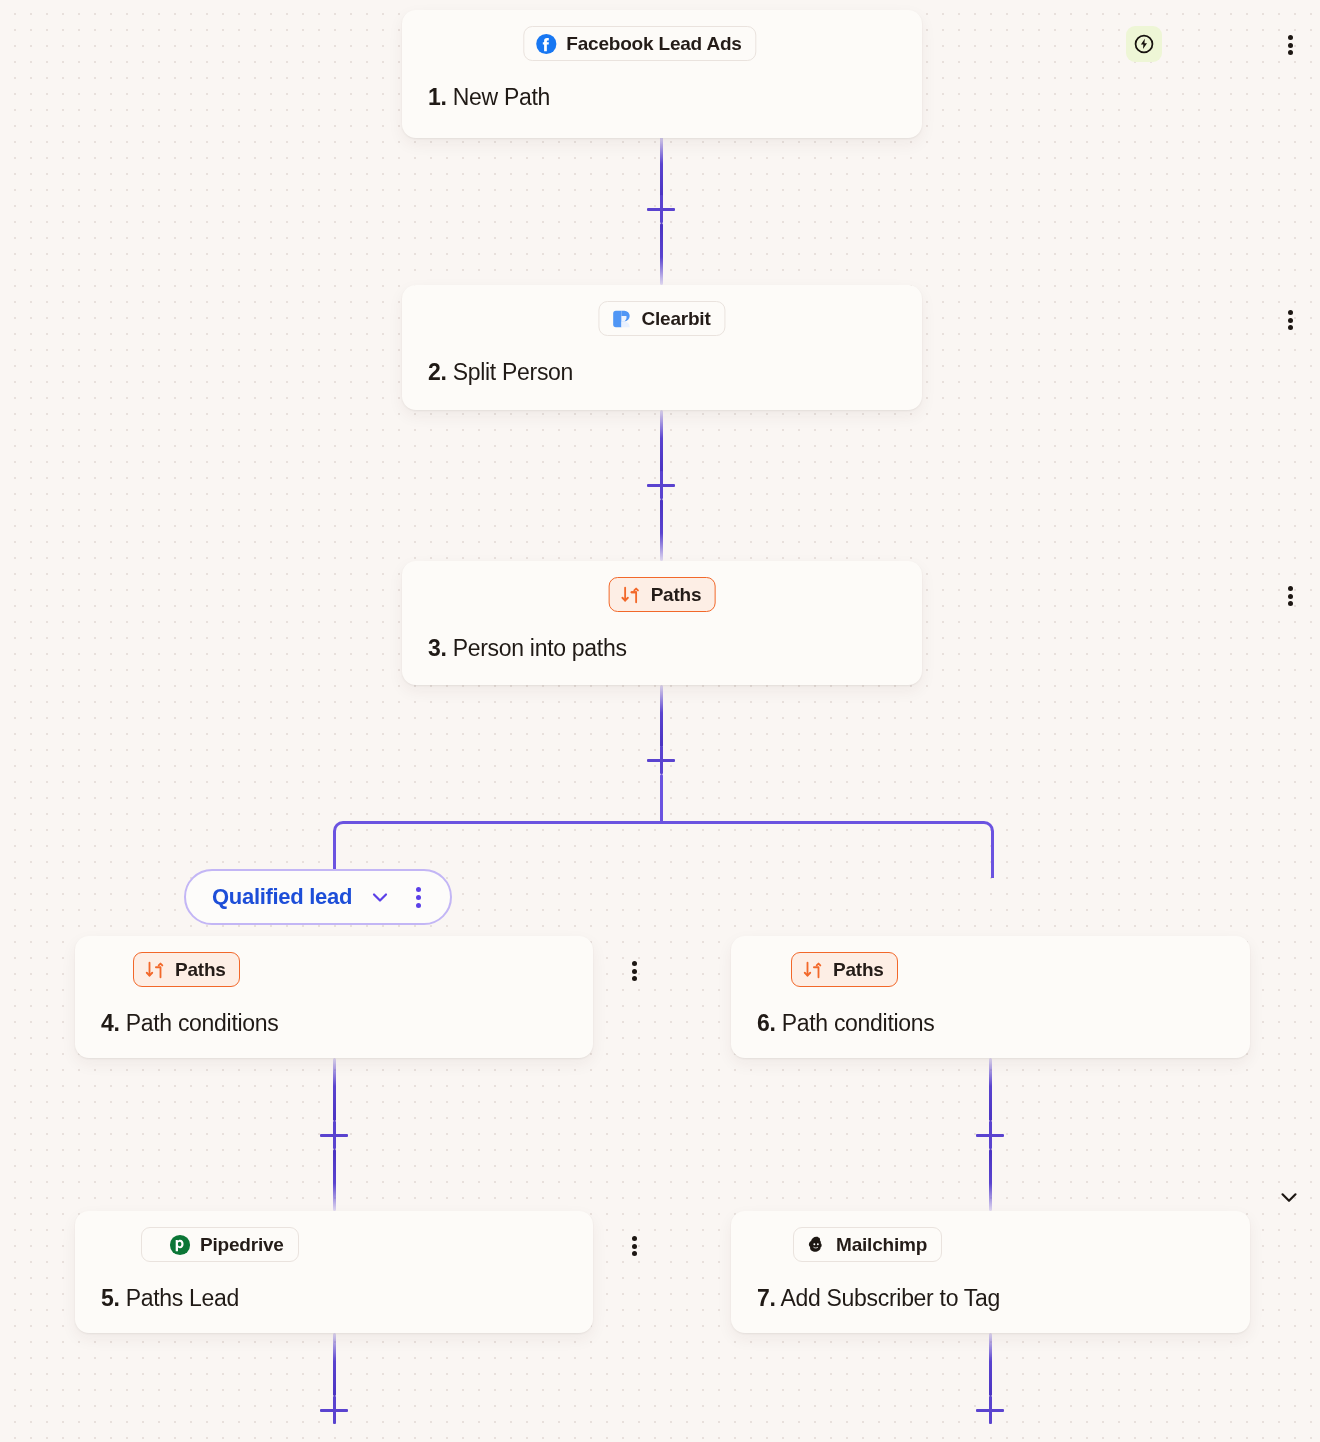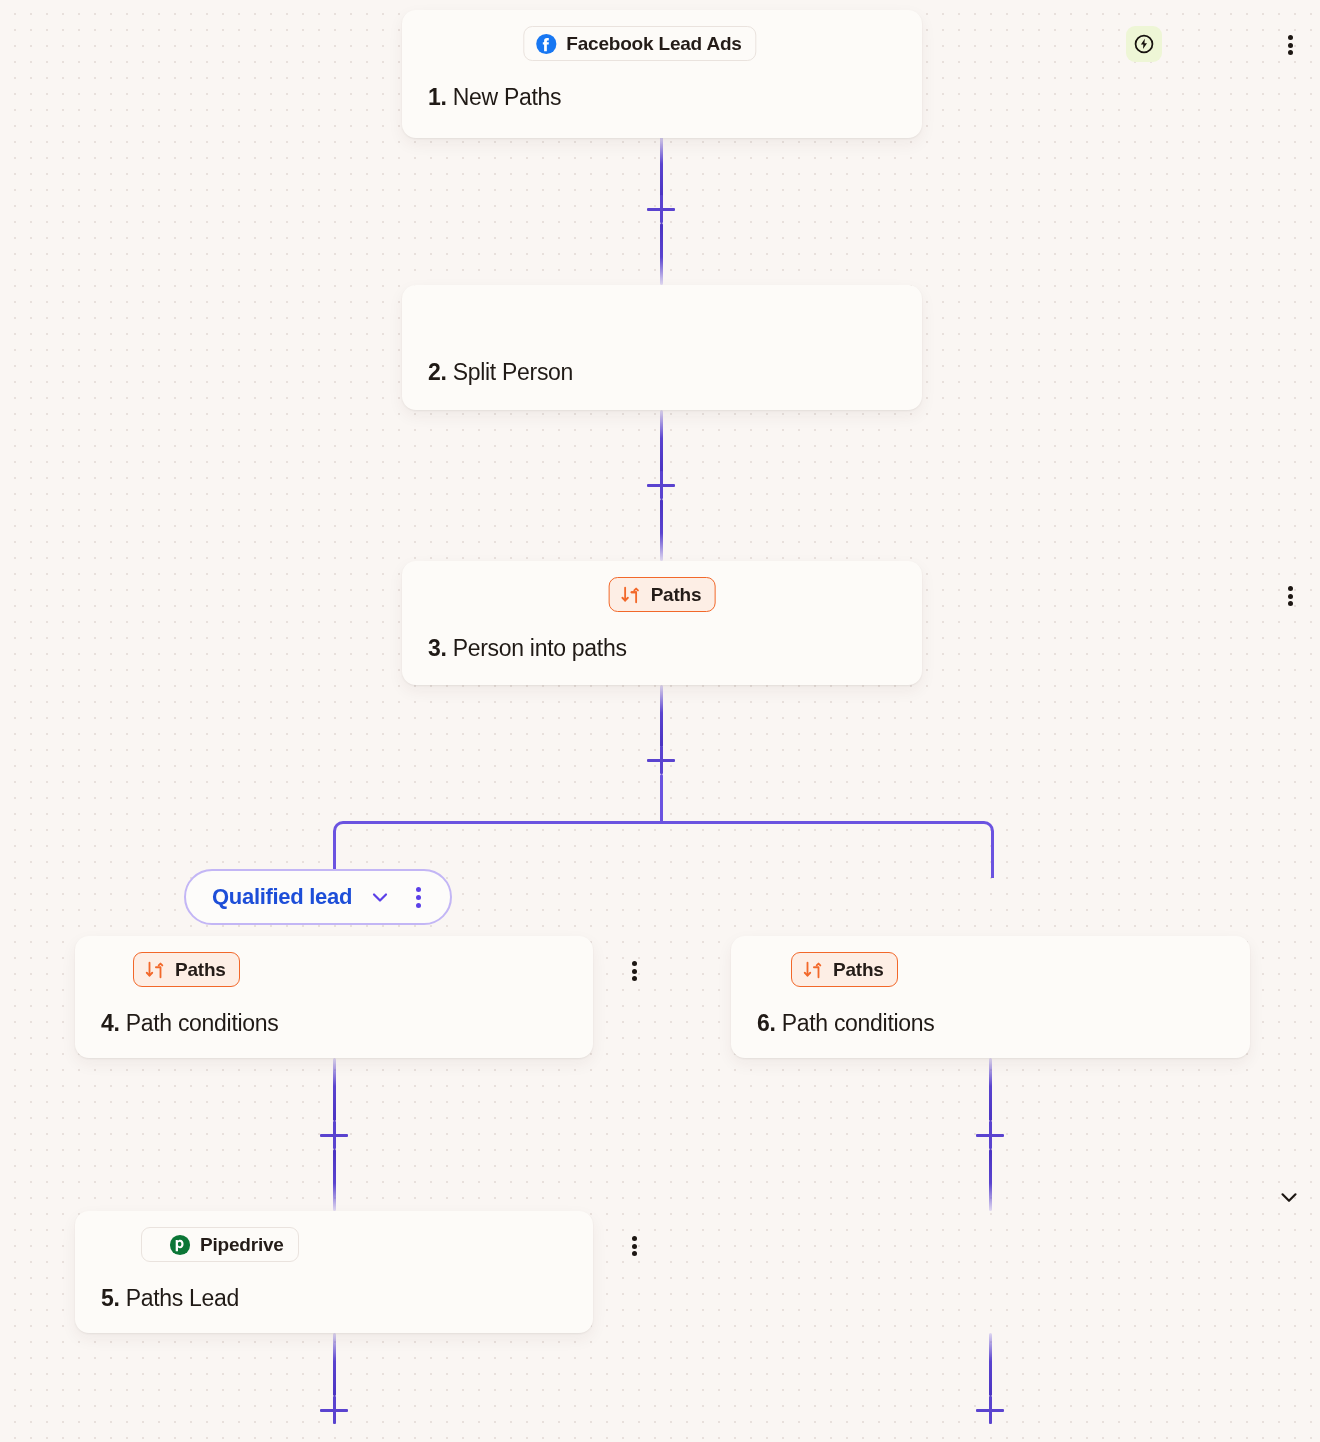"New Paths" span { text: Paths -> Path }
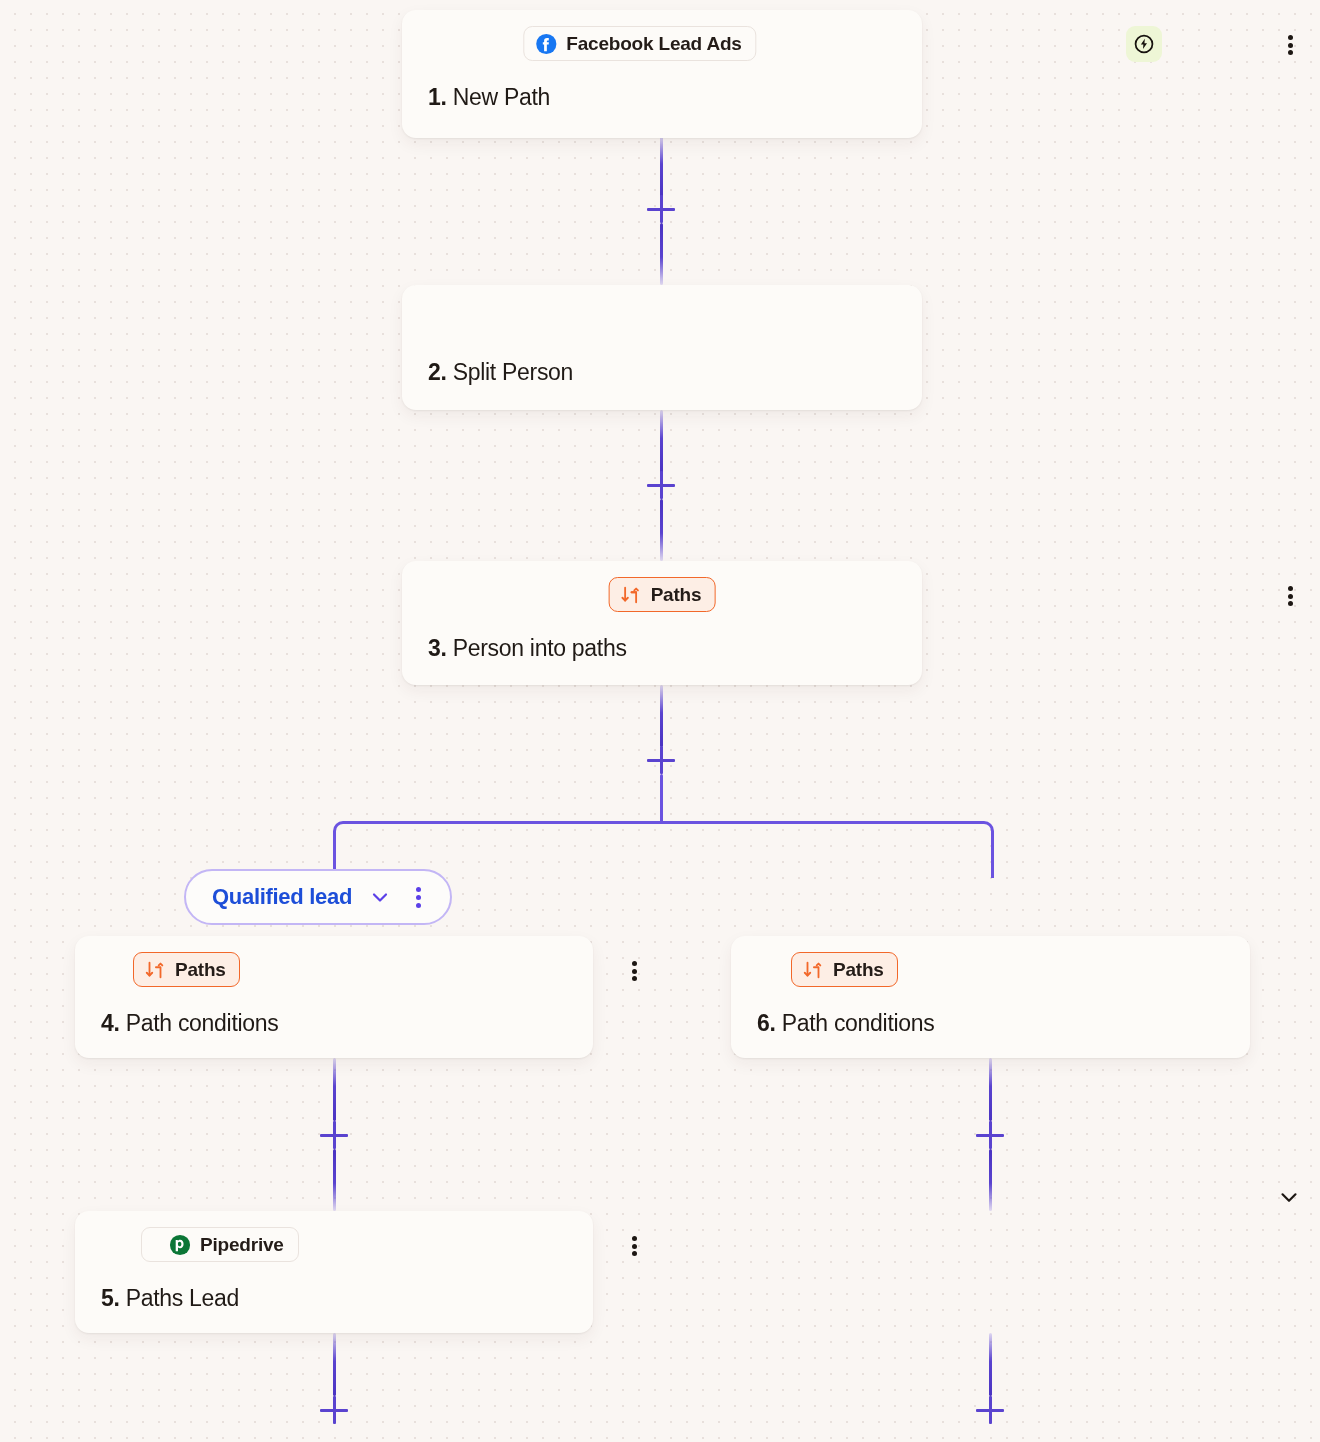"Clearbit" div.card-head { html: none -> <div> <div> <svg> <path></path> <path></path> <path></path> <path></path> </svg> <span>Clearbit</span> </div> <div> <i></i> <i></i> <i></i> </div> </div> }
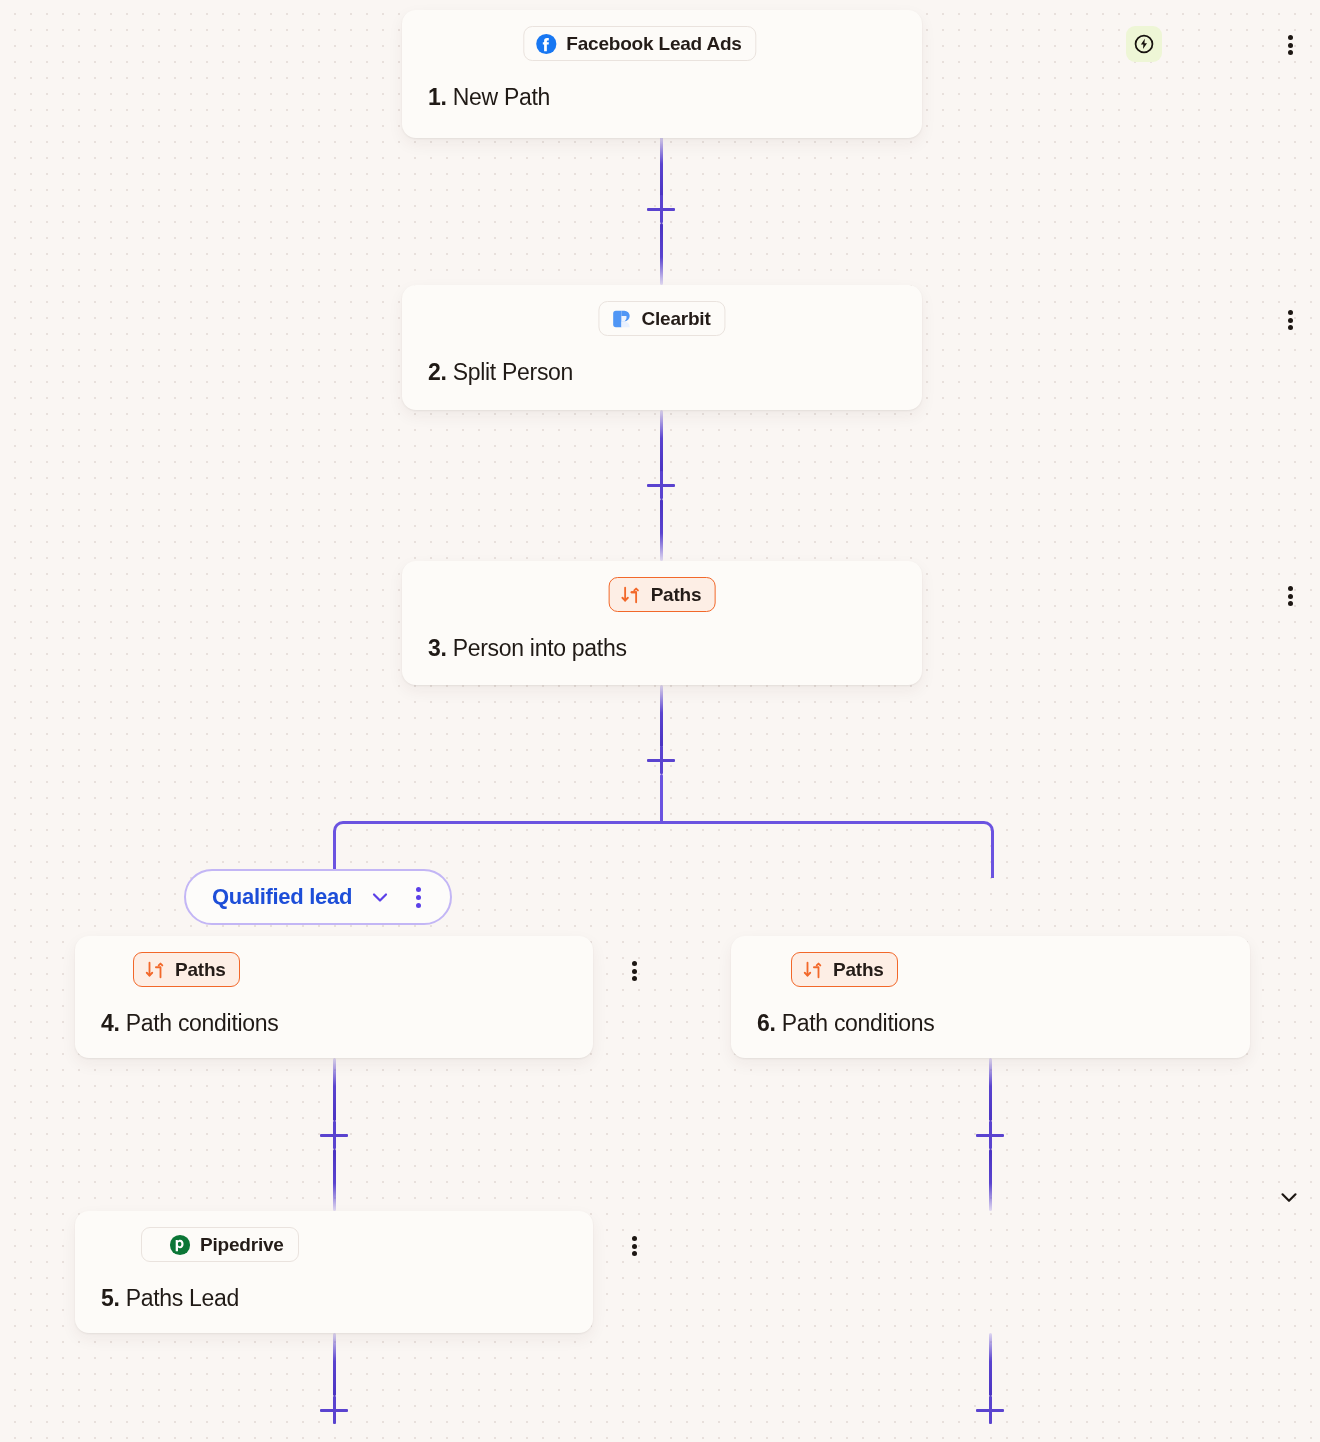"Mailchimp" div.card { html: none -> <div> <div> <div> <svg> <g> <path></path> </g> <circle></circle> <circle></circle> <path></path> </svg> <span>Mailchimp</span> </div> </div> <div> <span>7.</span> <span>Add Subscriber to Tag</span> </div> </div> }
